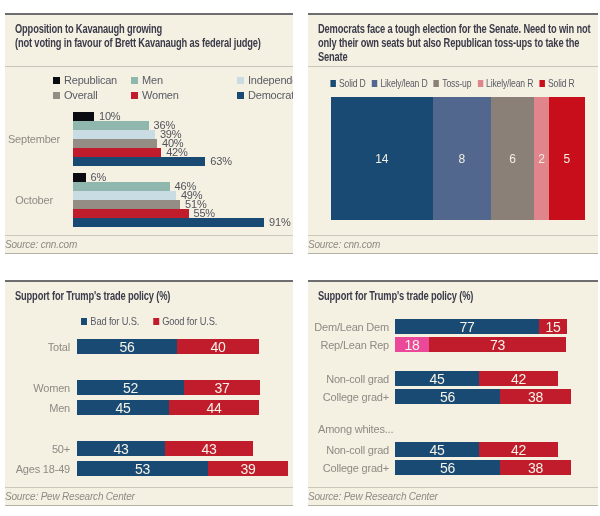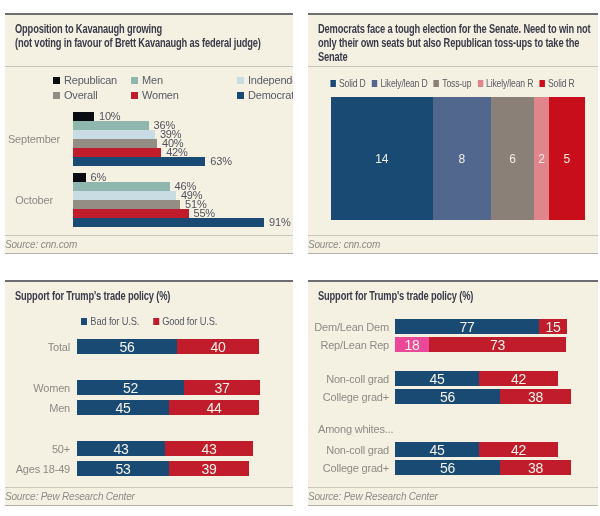"53" div.sseg { width: 92px -> 131px }
